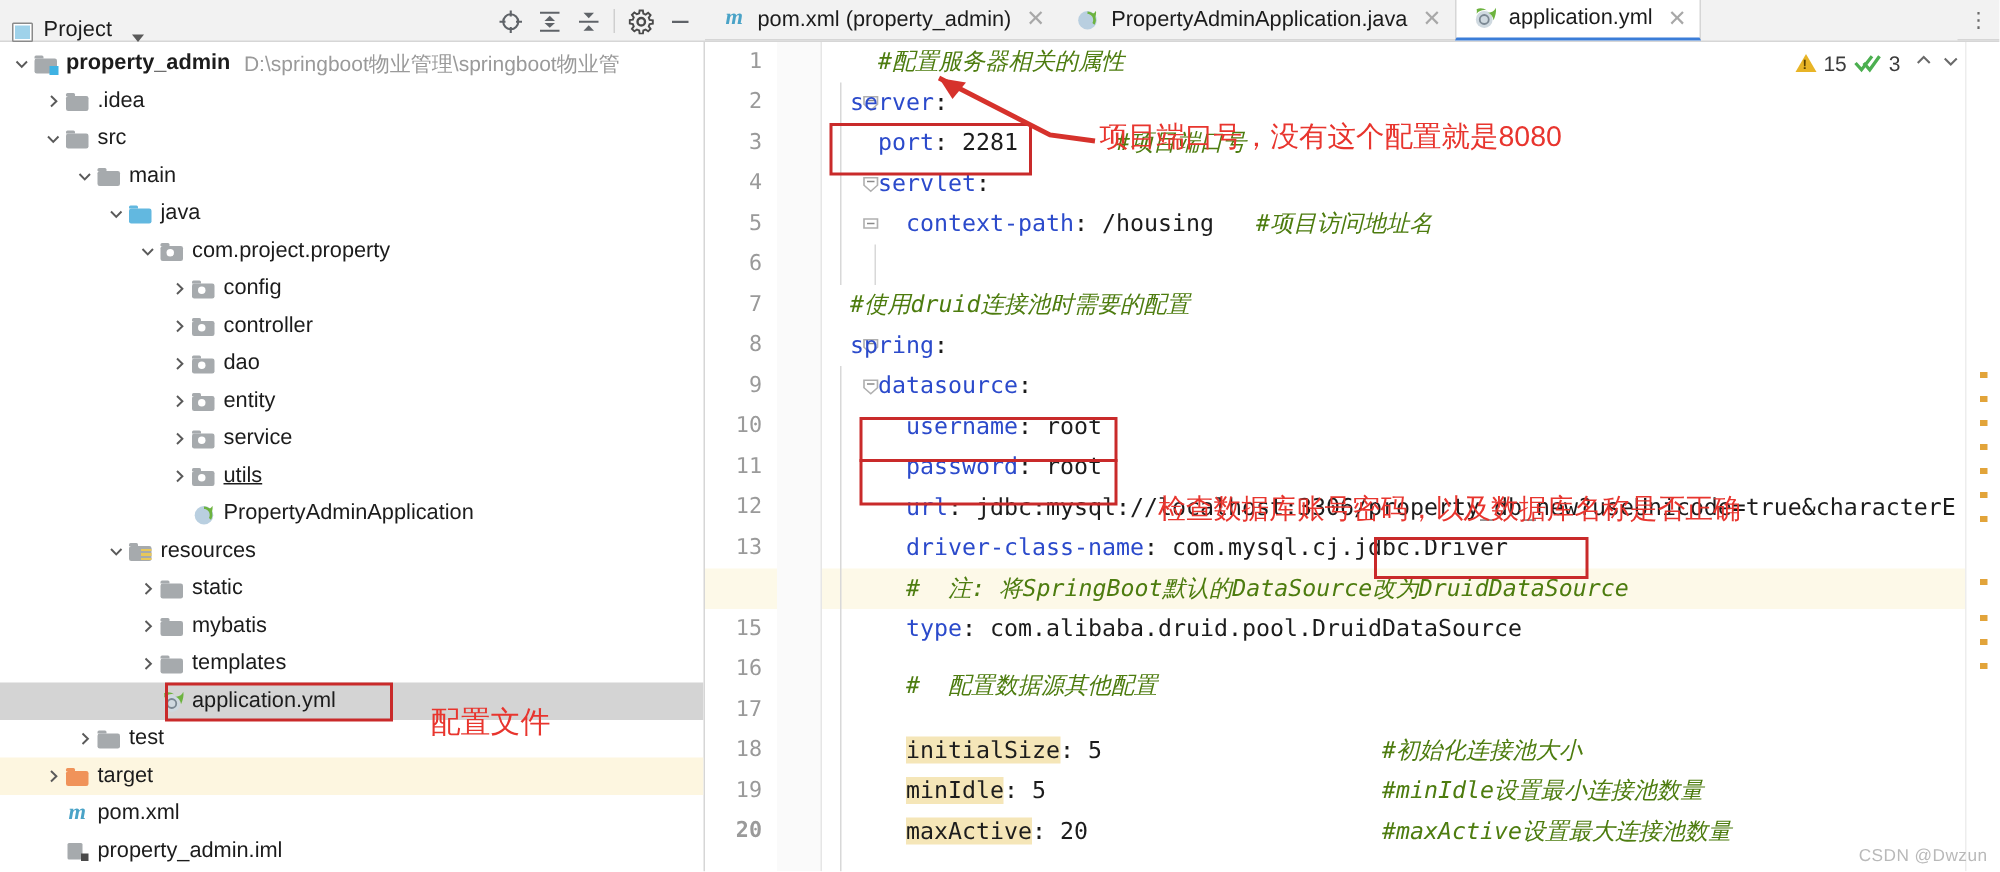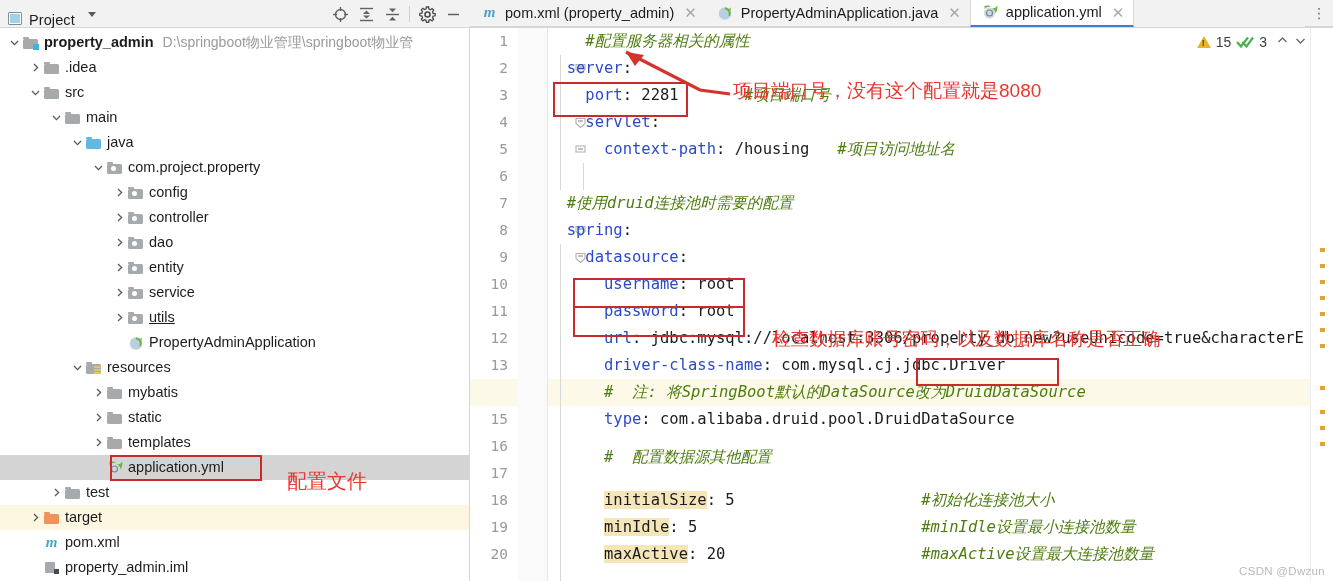"Project" .proj-title-wrap { align-items: flex-start -> flex-end }
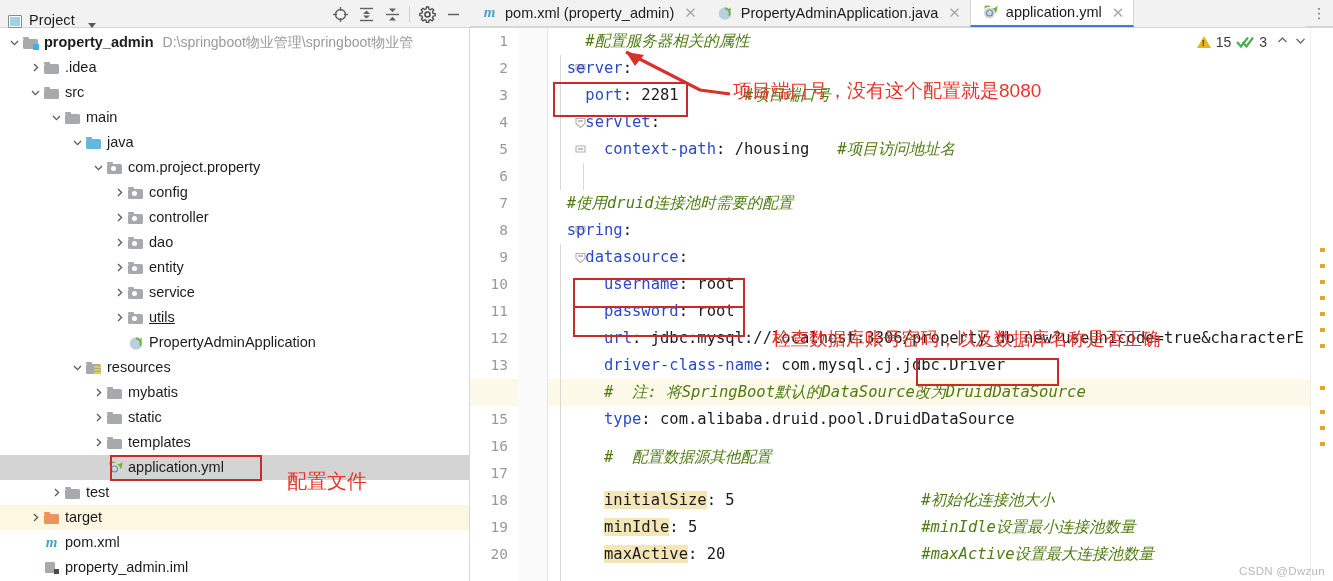"mybatis" div.node { order: before "static" -> after "static" }
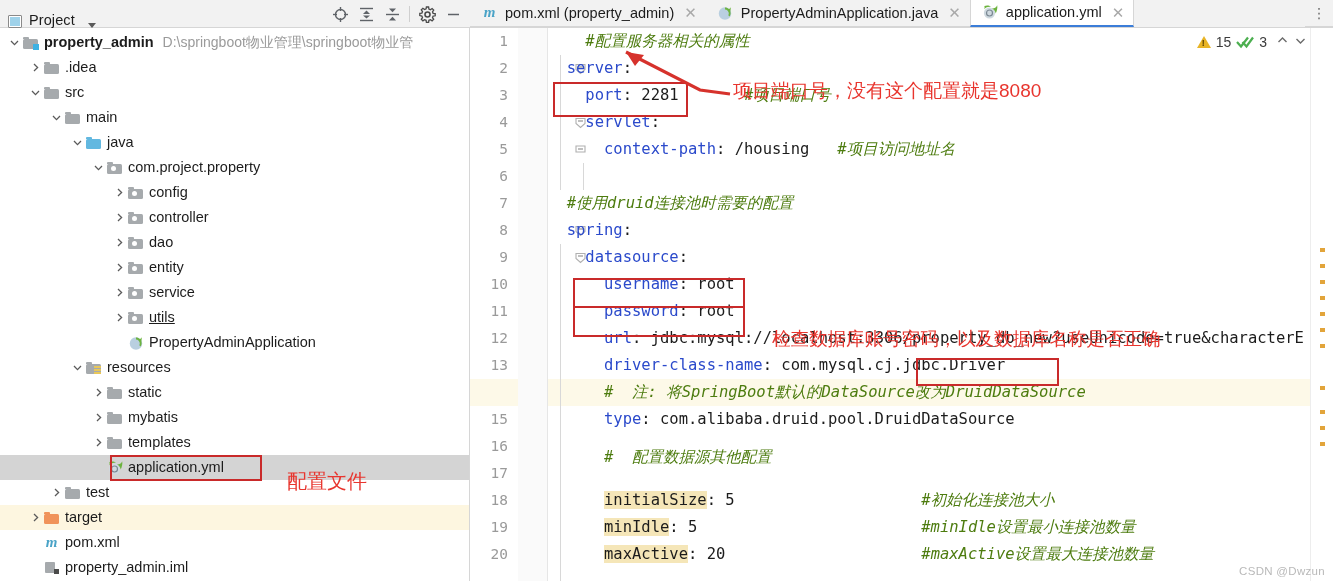"20" div.ln { font-weight: none -> bold }
